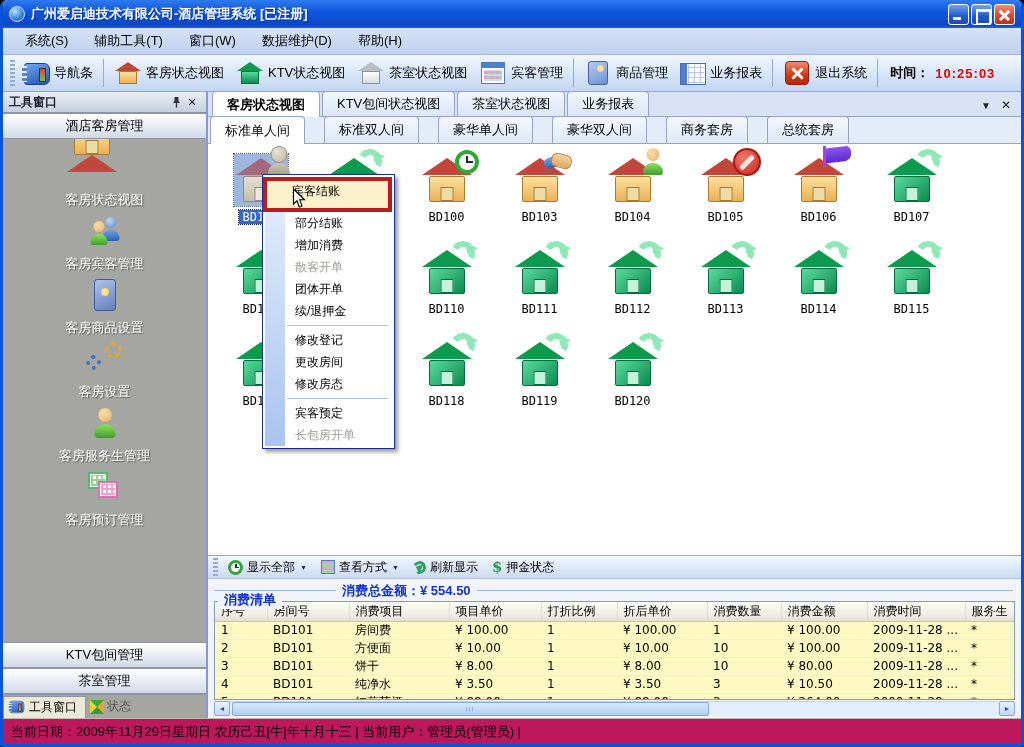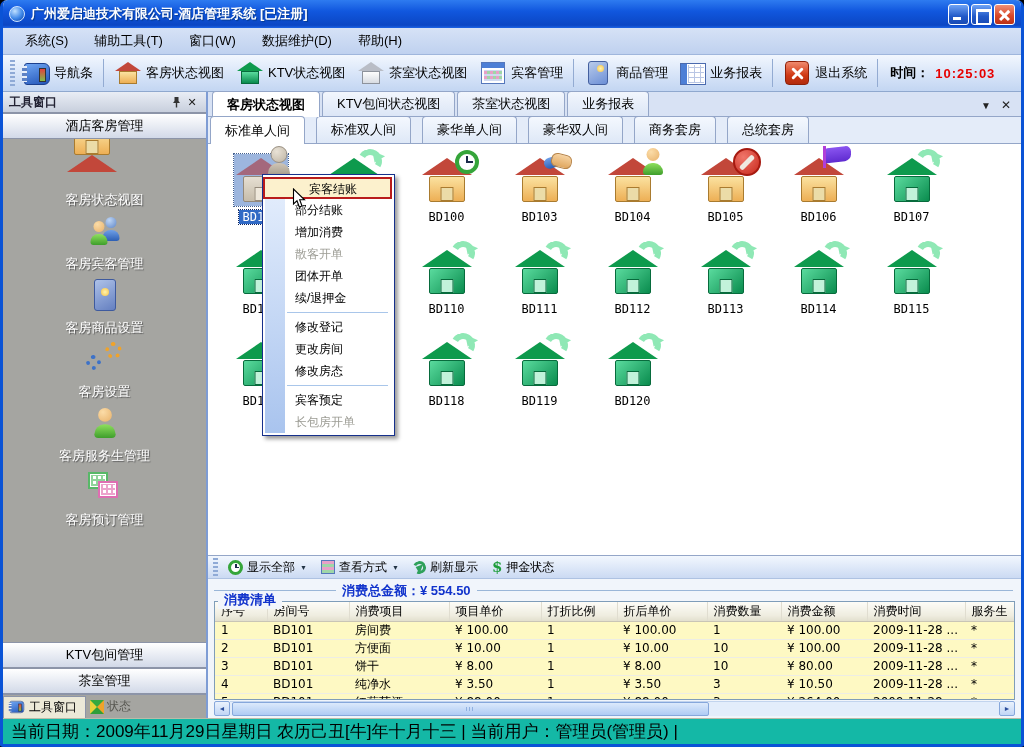"标准单人间" .stab { margin-right: 11px -> 19px }
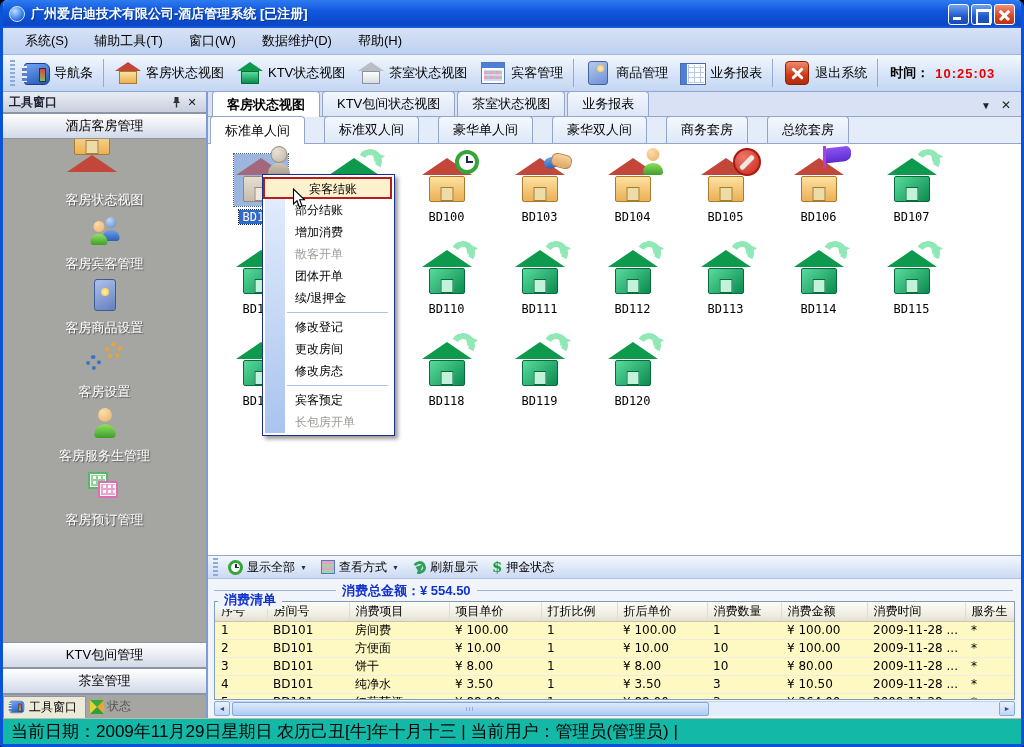"宾客结账" .mi.hl { border: 2px solid #b91c1c -> 4px solid #b91c1c; height: 22px -> 35px; padding-left: 44px -> 25px }
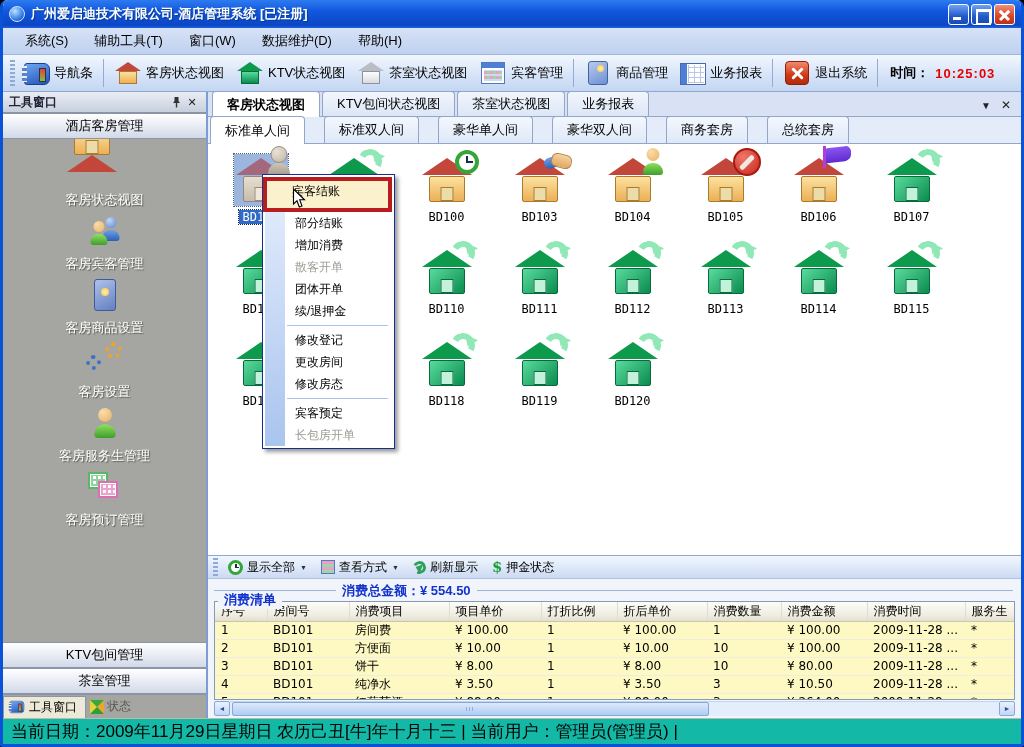"当前日期：2009年11月29日星期日 农历己丑[牛]年十月十三 |" .statusbar { background: #14b8a6 -> #be185d; font-size: 17px -> 13px }
